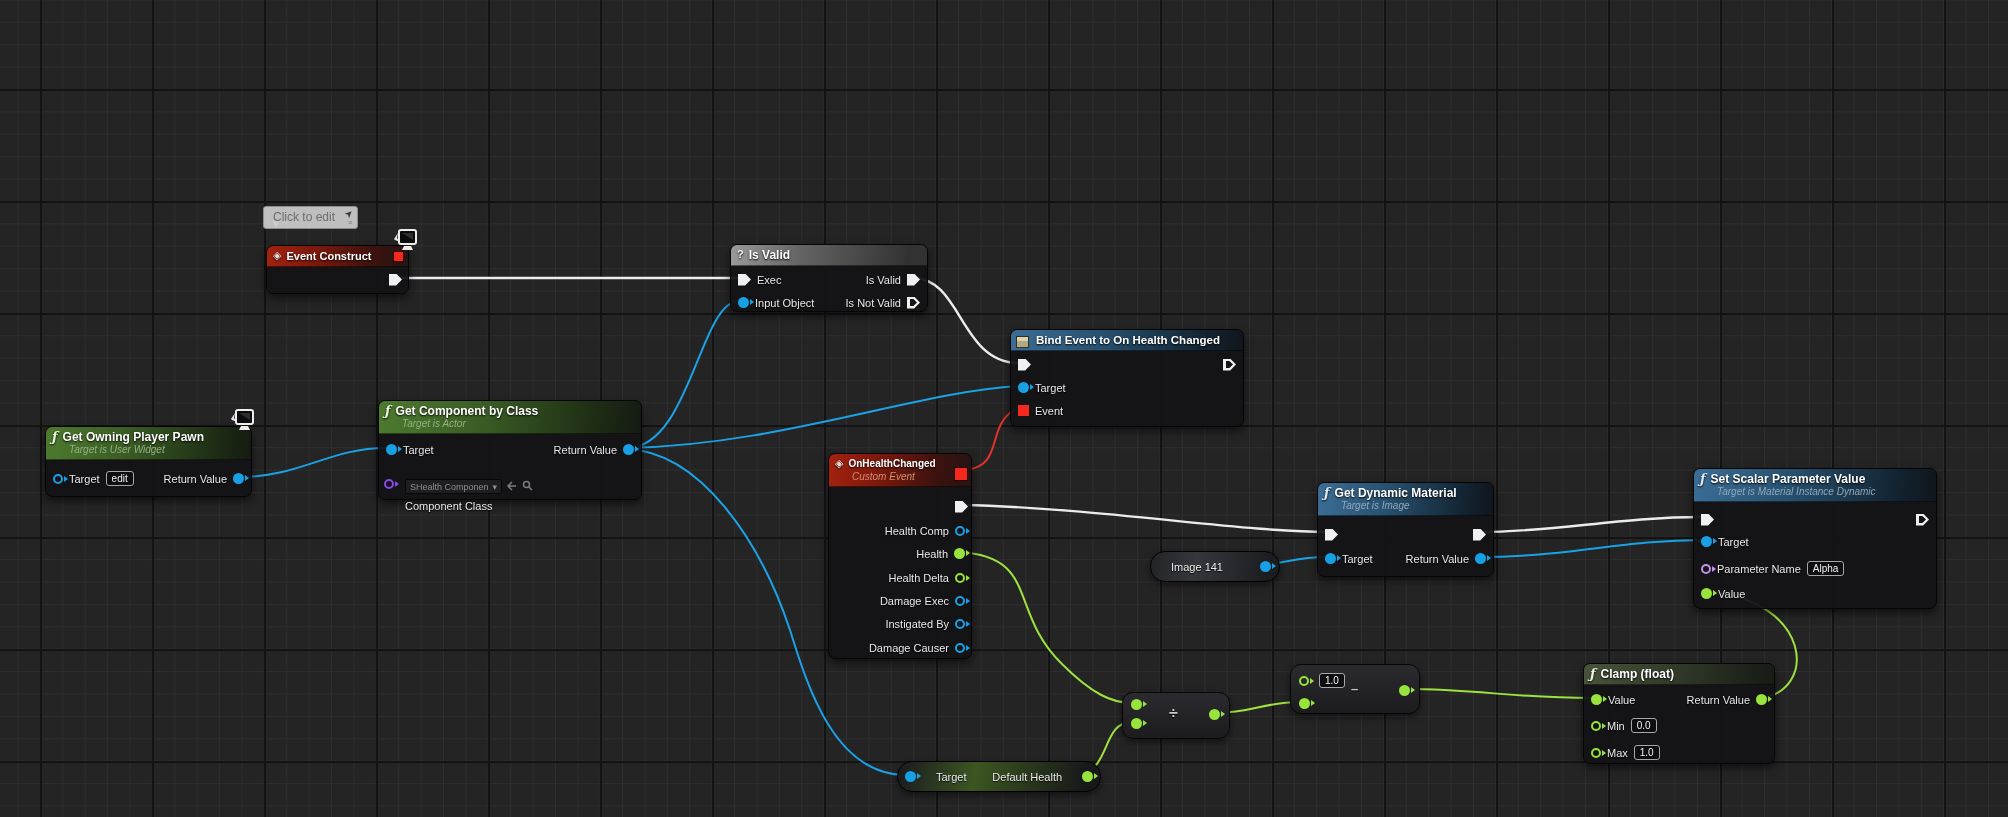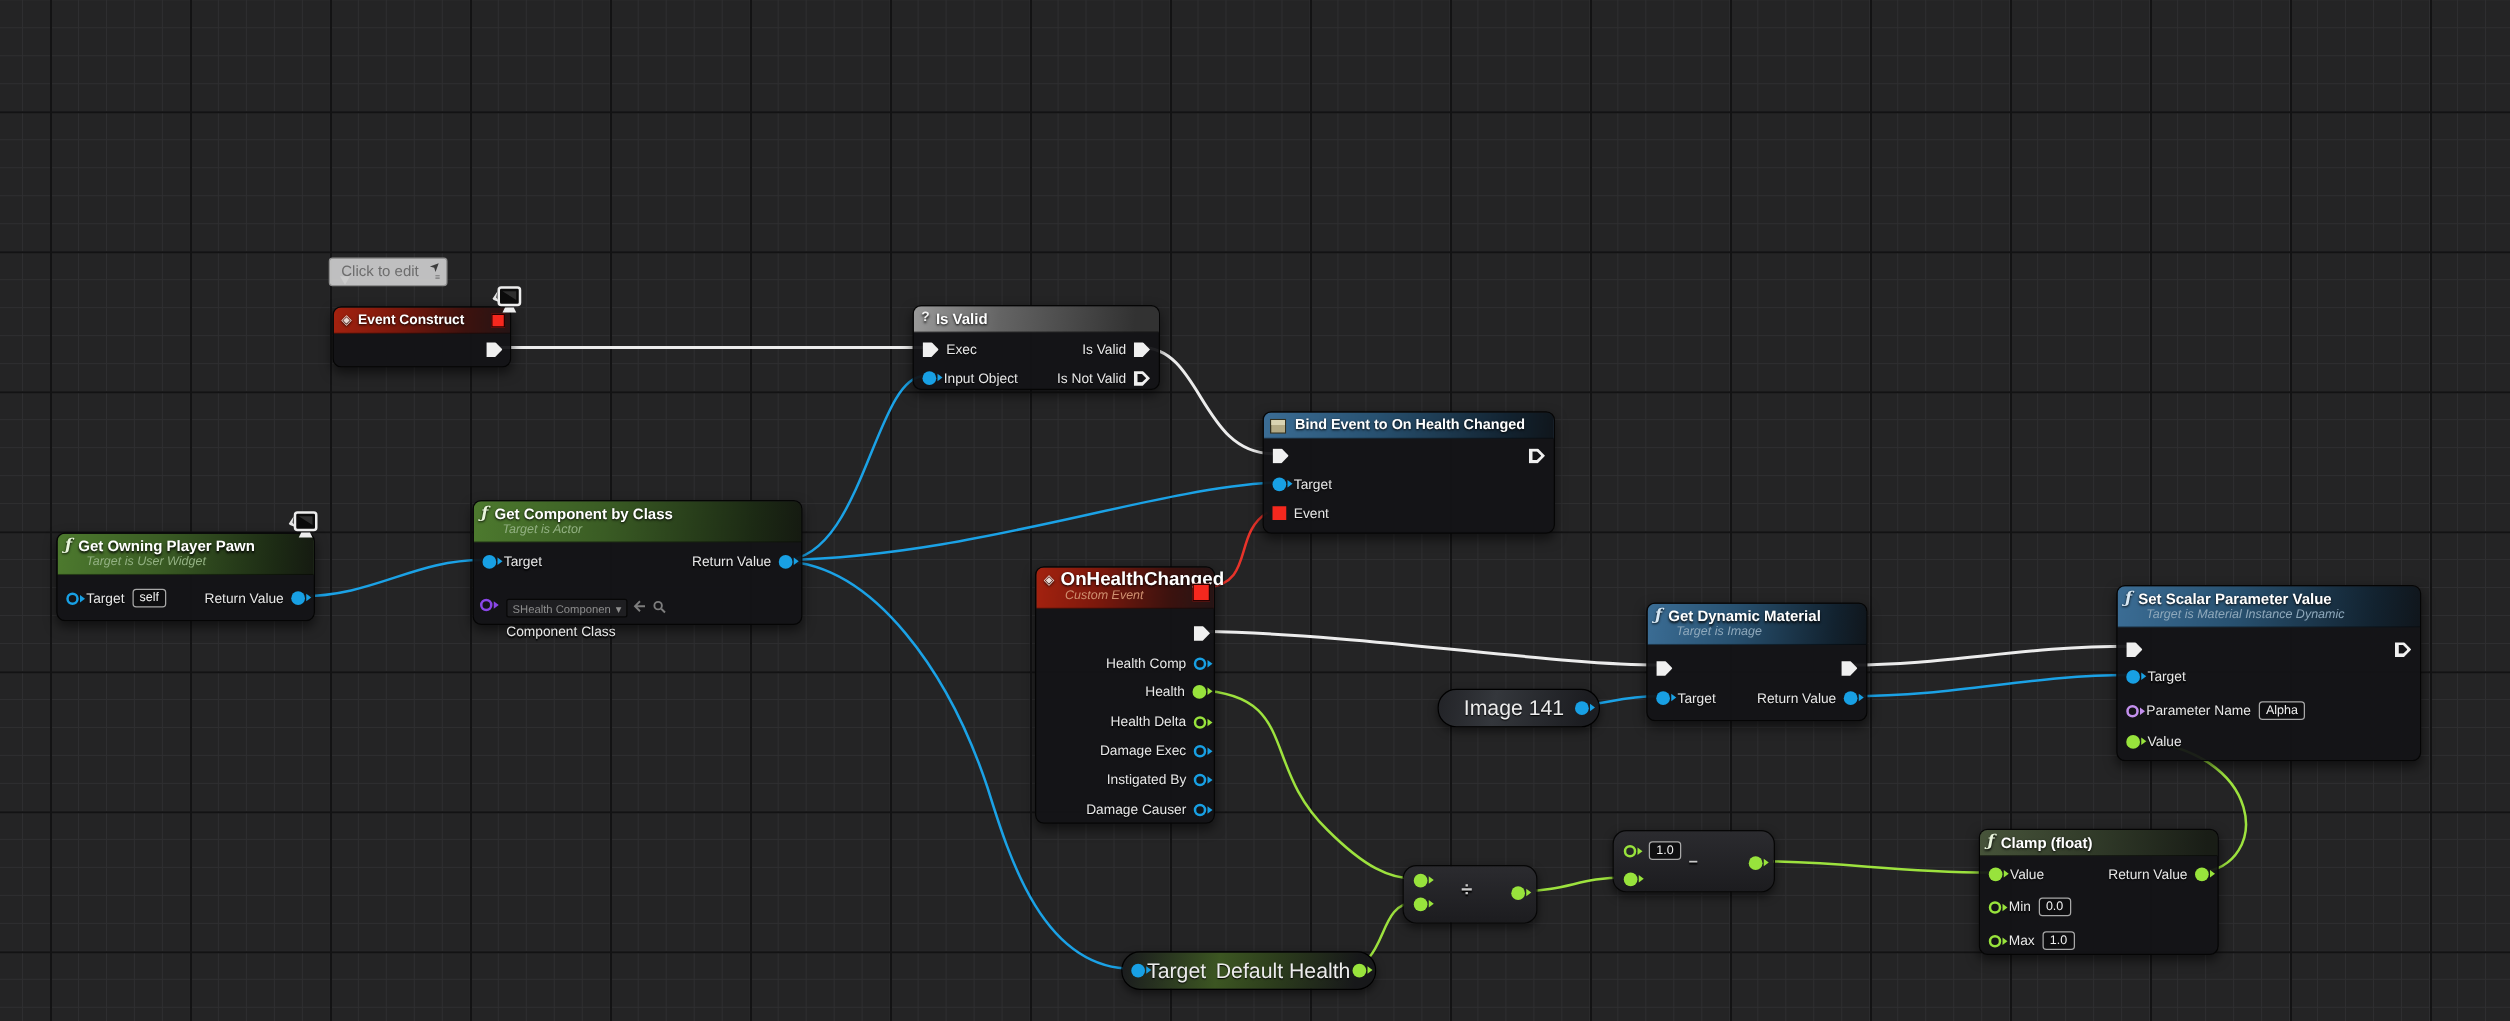"OnHealthChanged" span.t { font-size: 15px -> 10px }
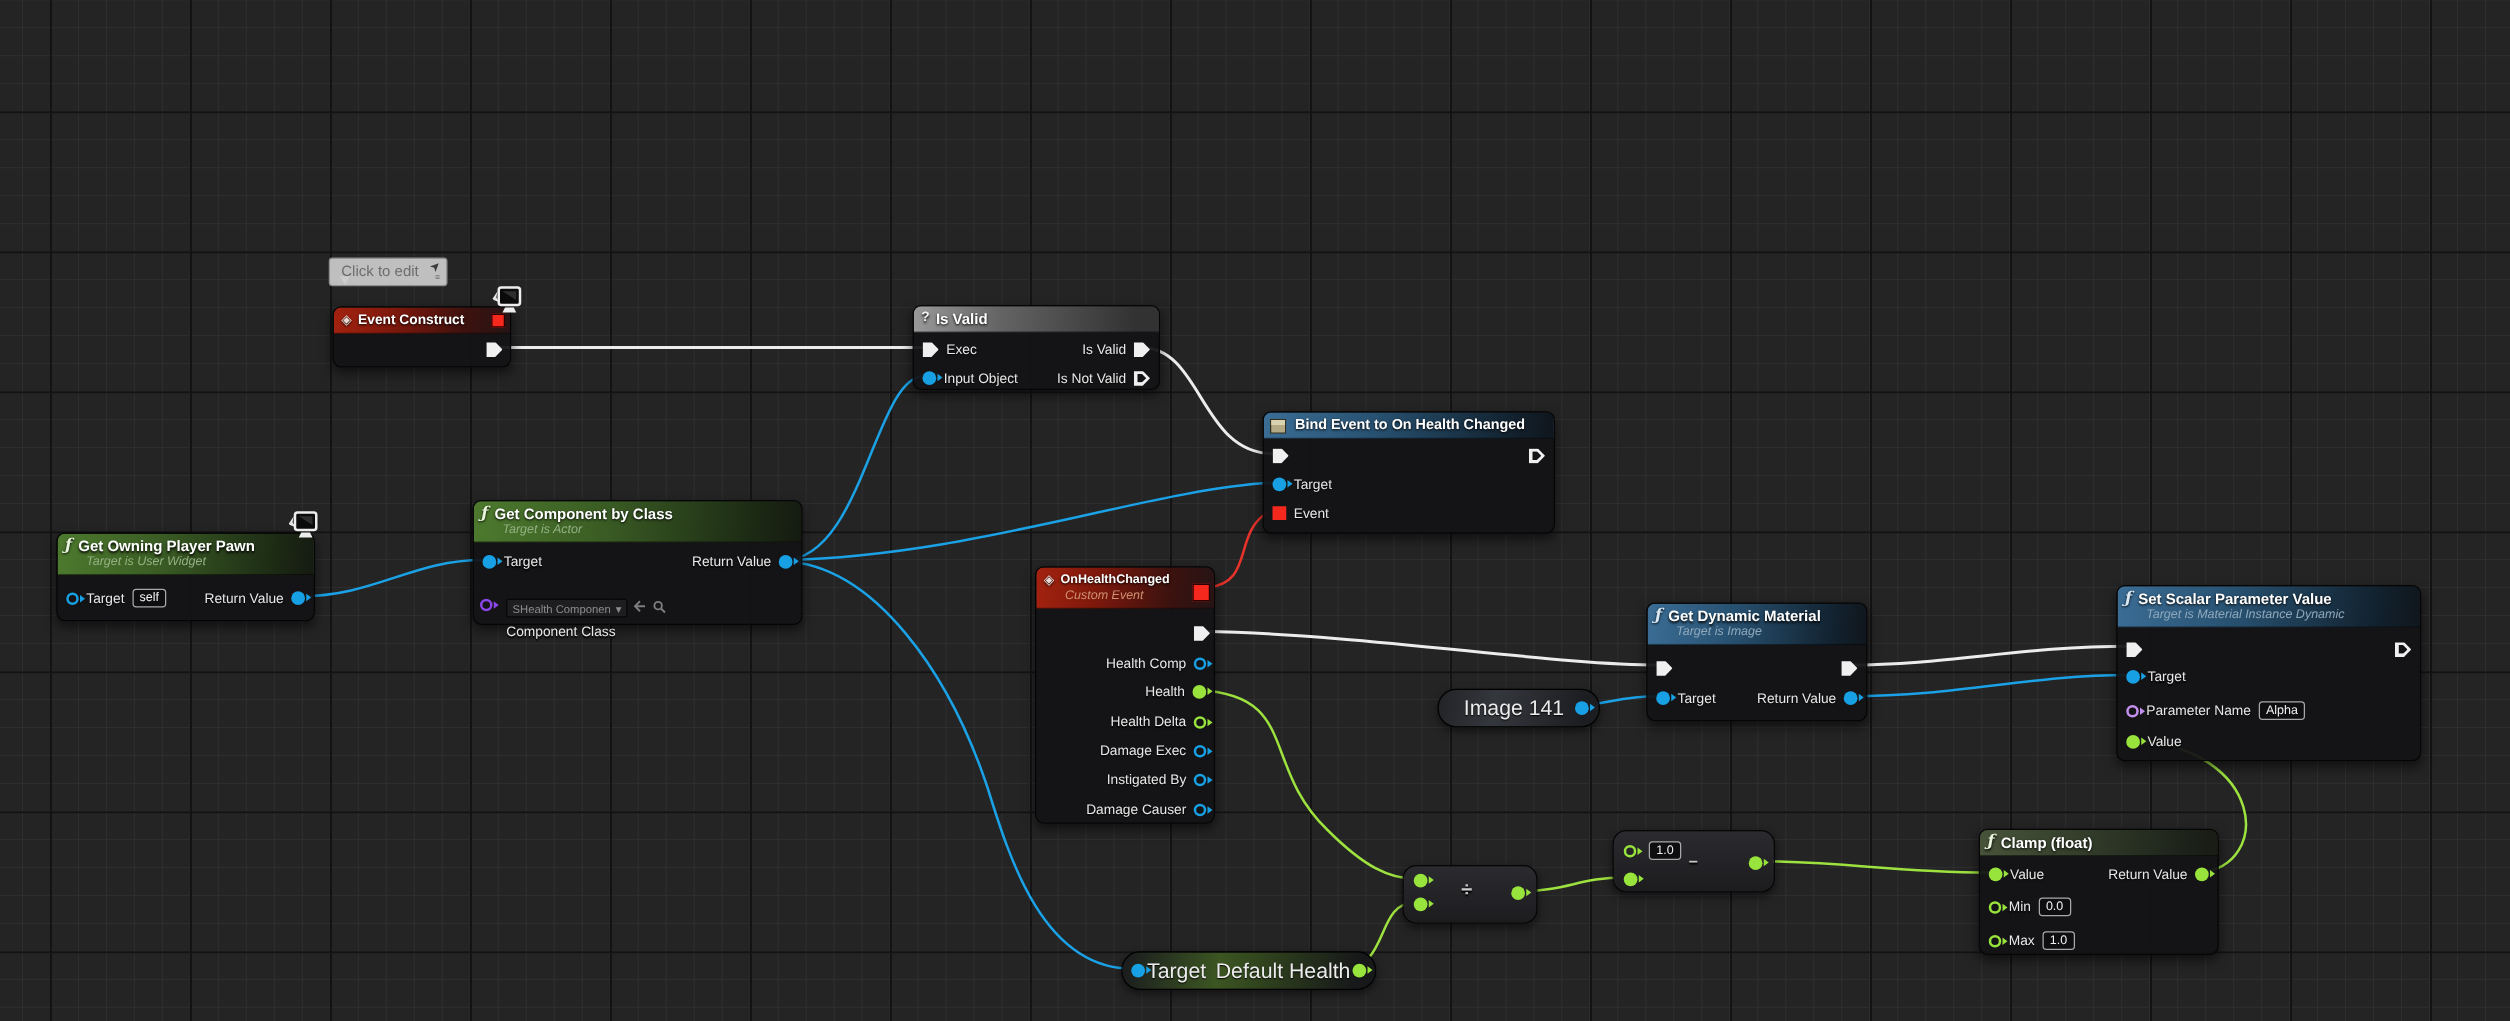"self" span.vbox { text: self -> edit }
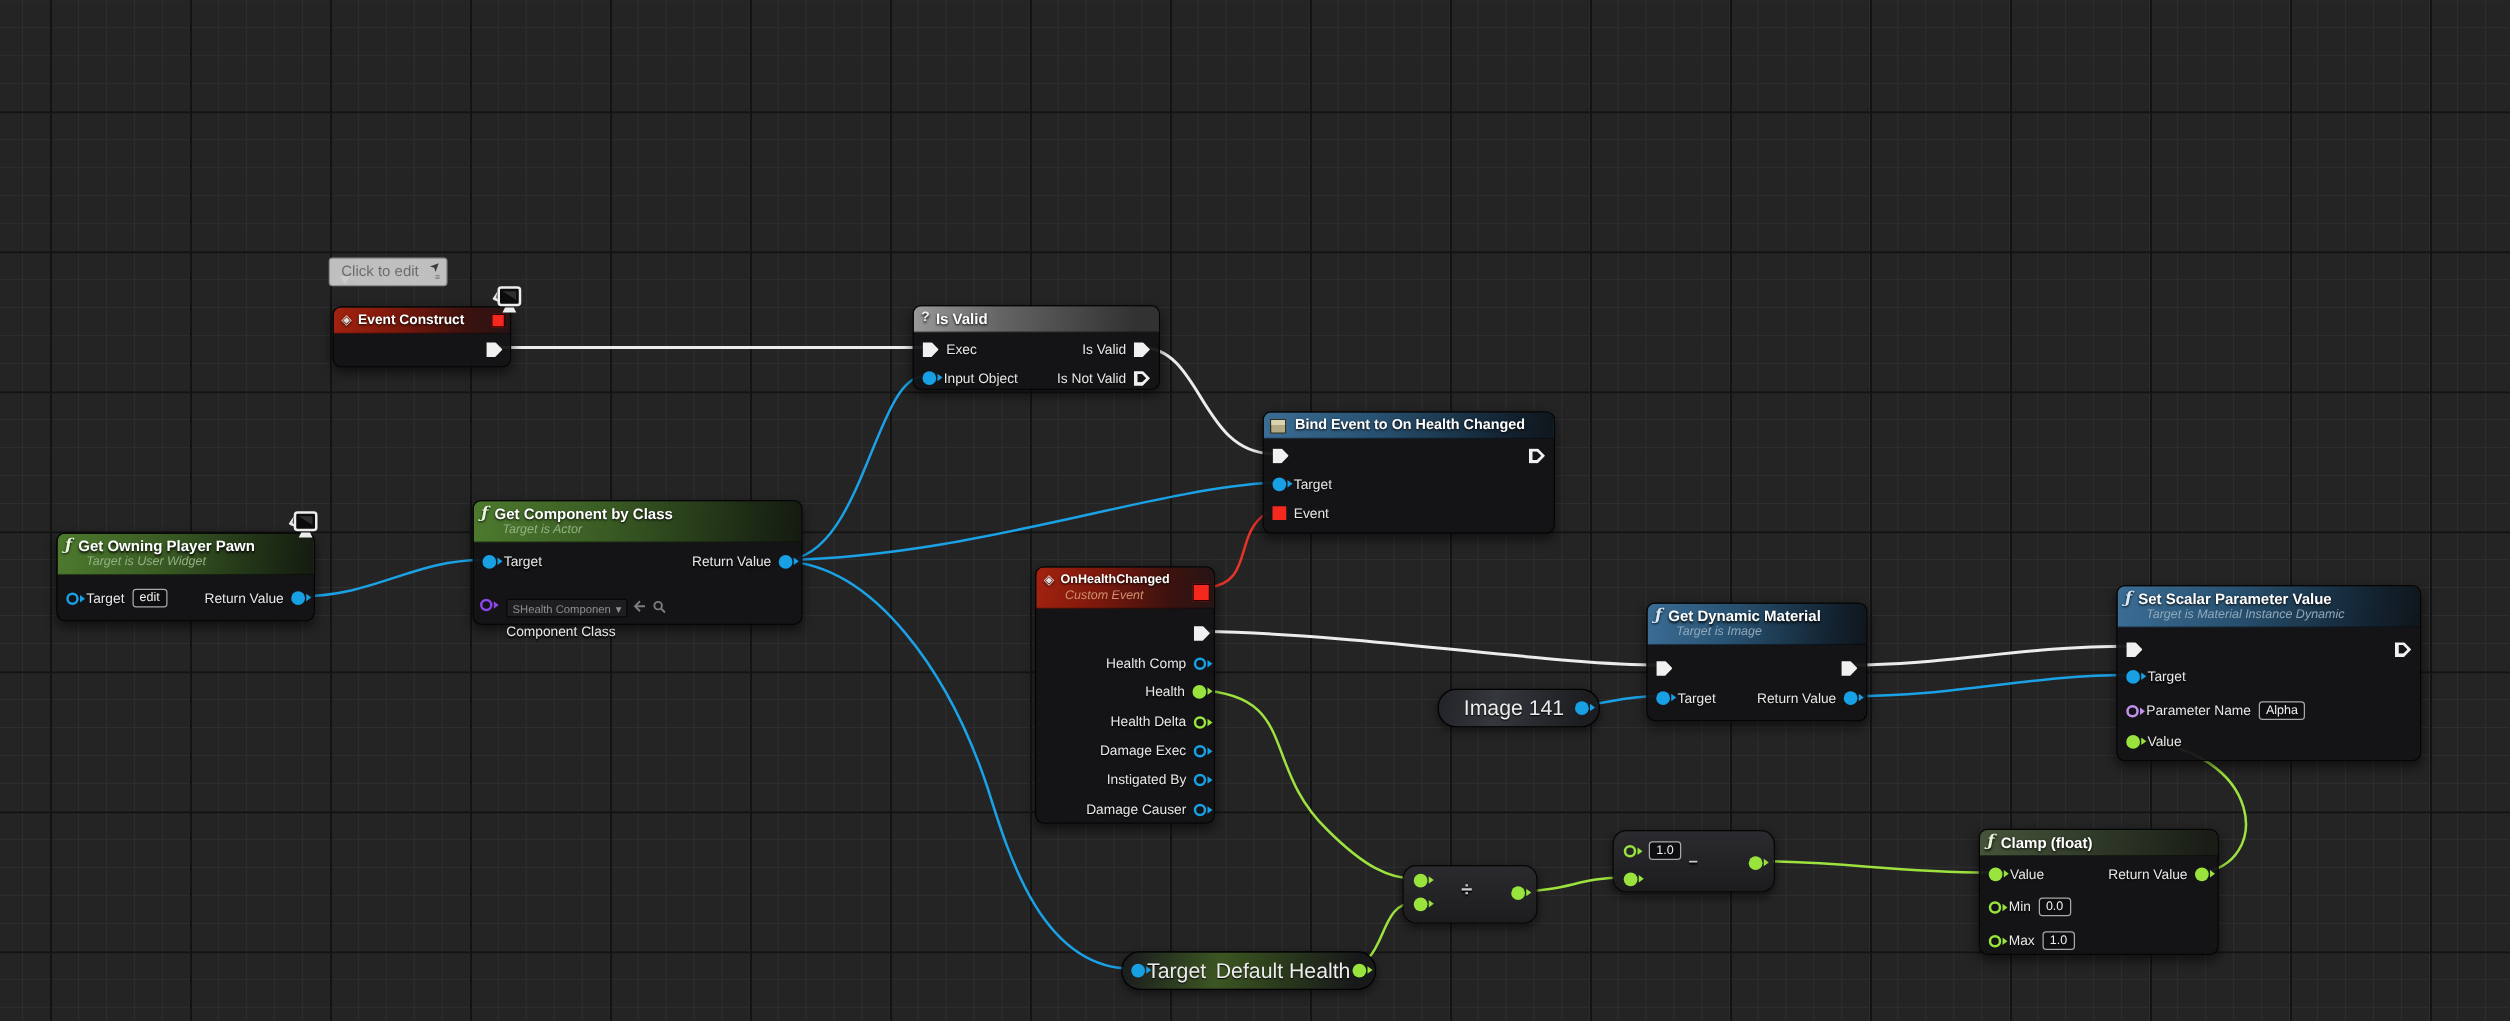"Image 141" .capsule { font-size: 17px -> 11px }
